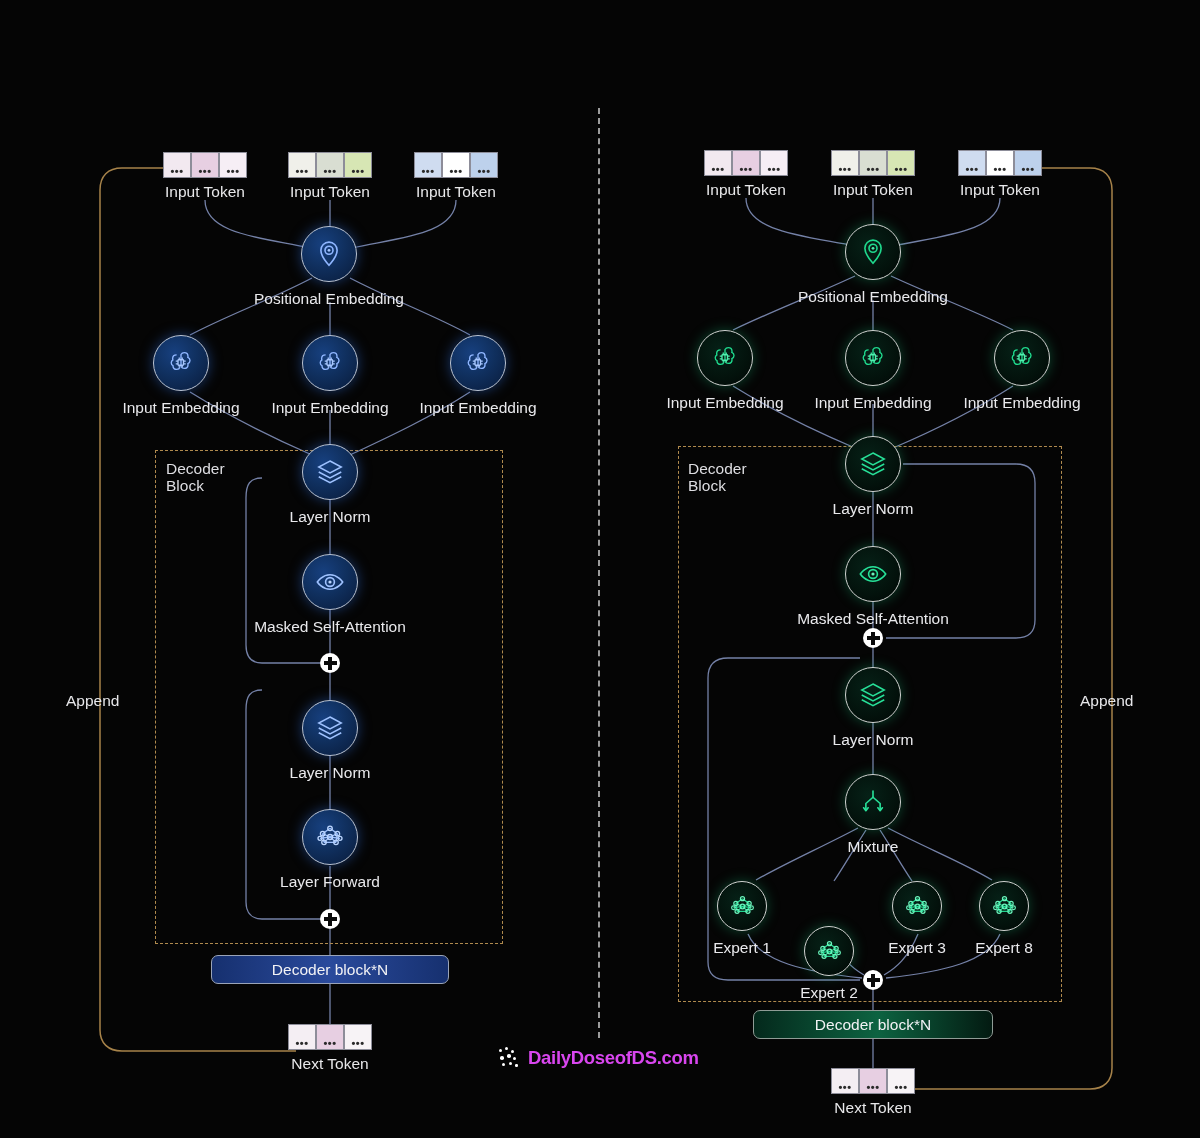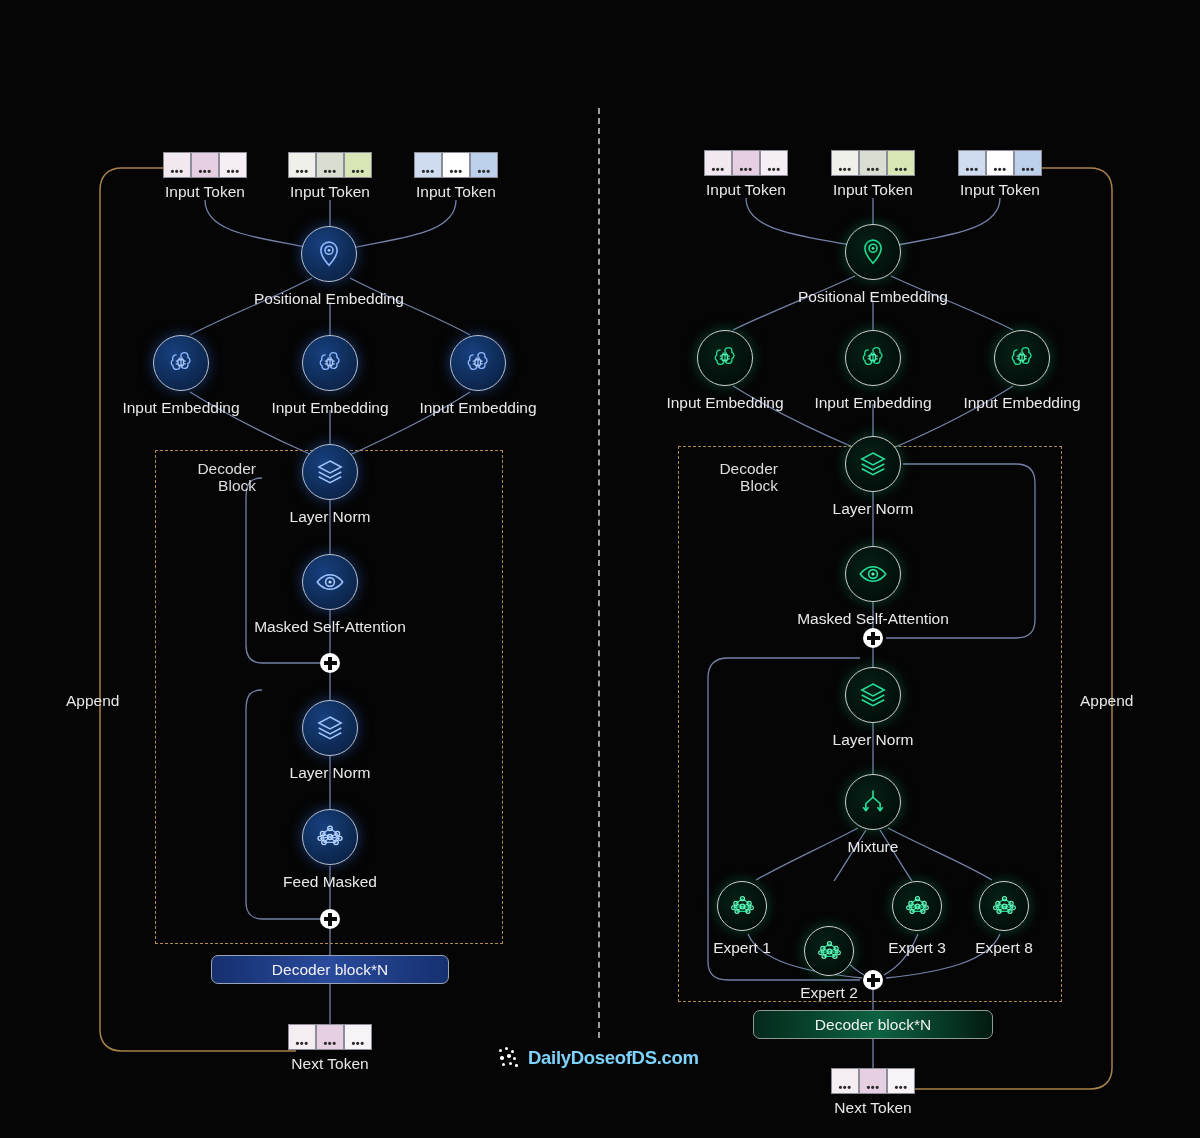"Decoder" .decoder-frame-label { text-align: right -> left }
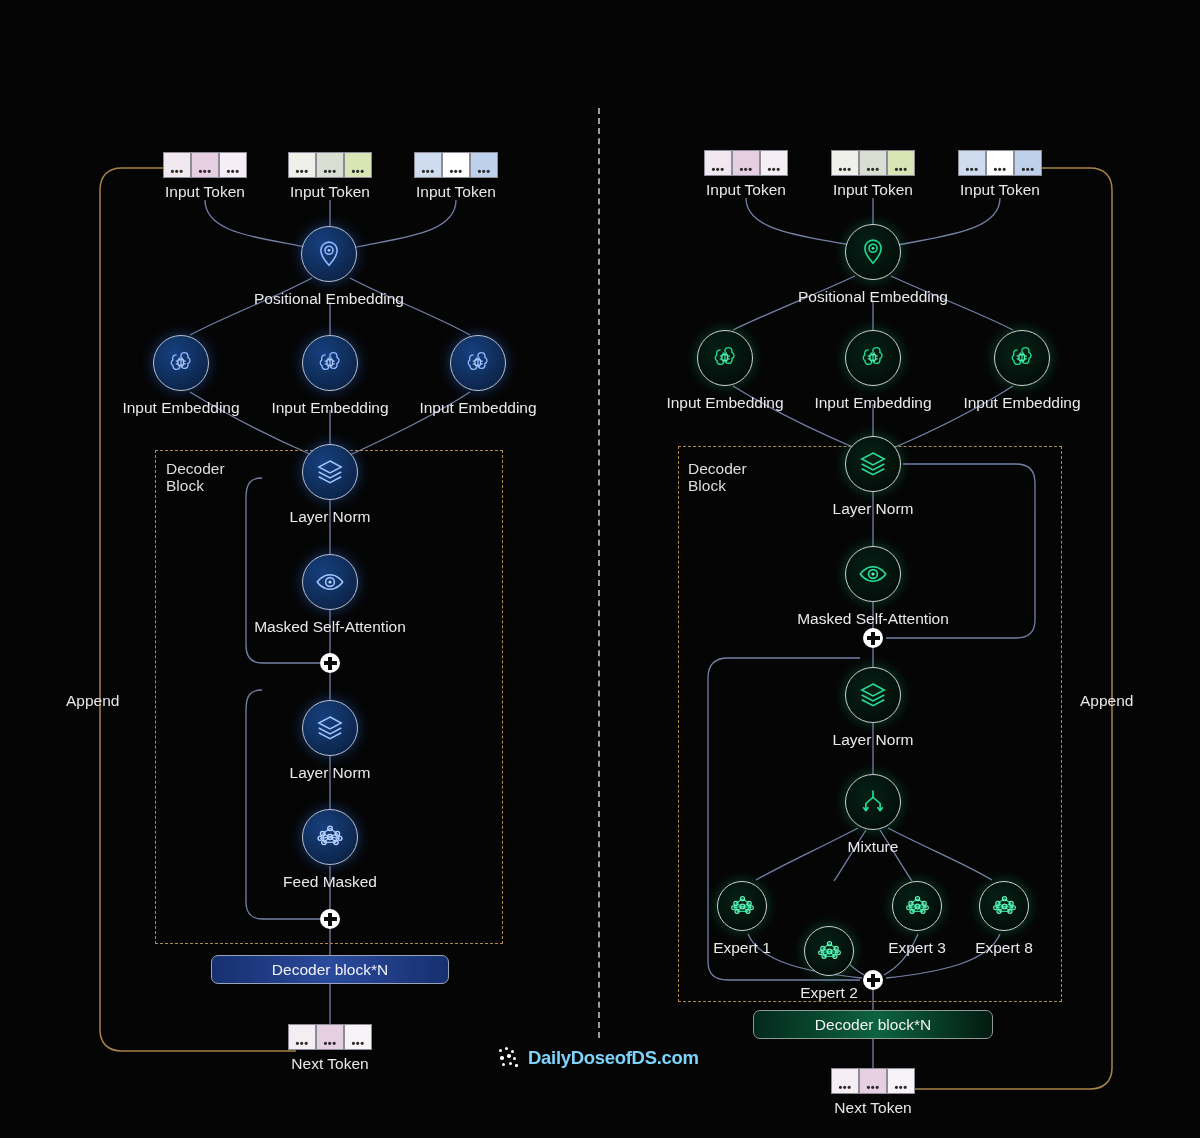"Feed Masked" div.lbl { text: Feed Masked -> Layer Forward }
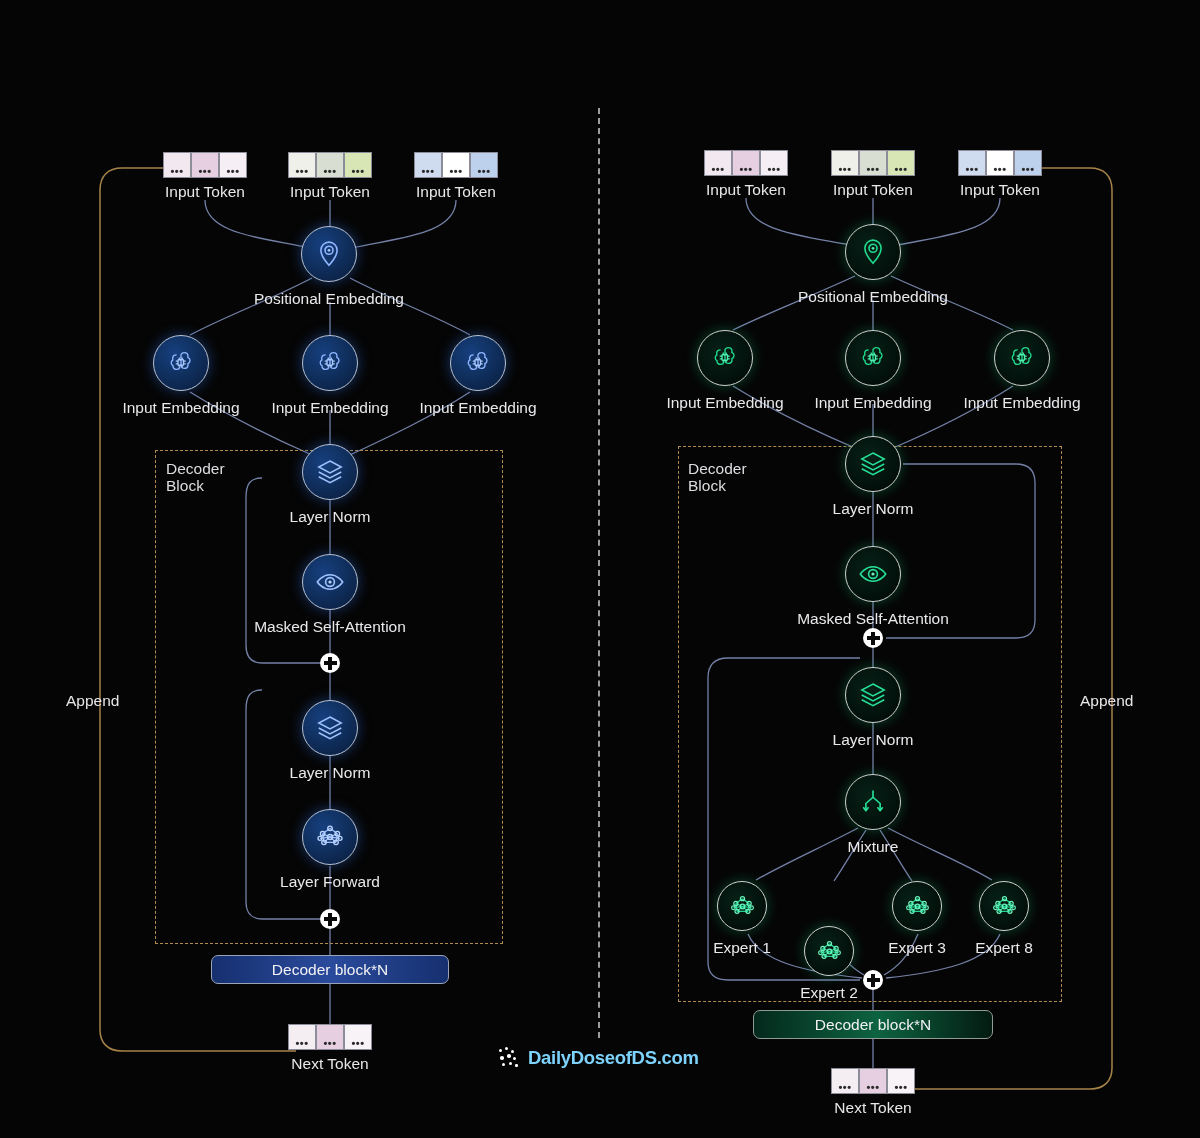"DailyDoseofDS.com" .footer .brand { color: #7dd3fc -> #d946ef }
